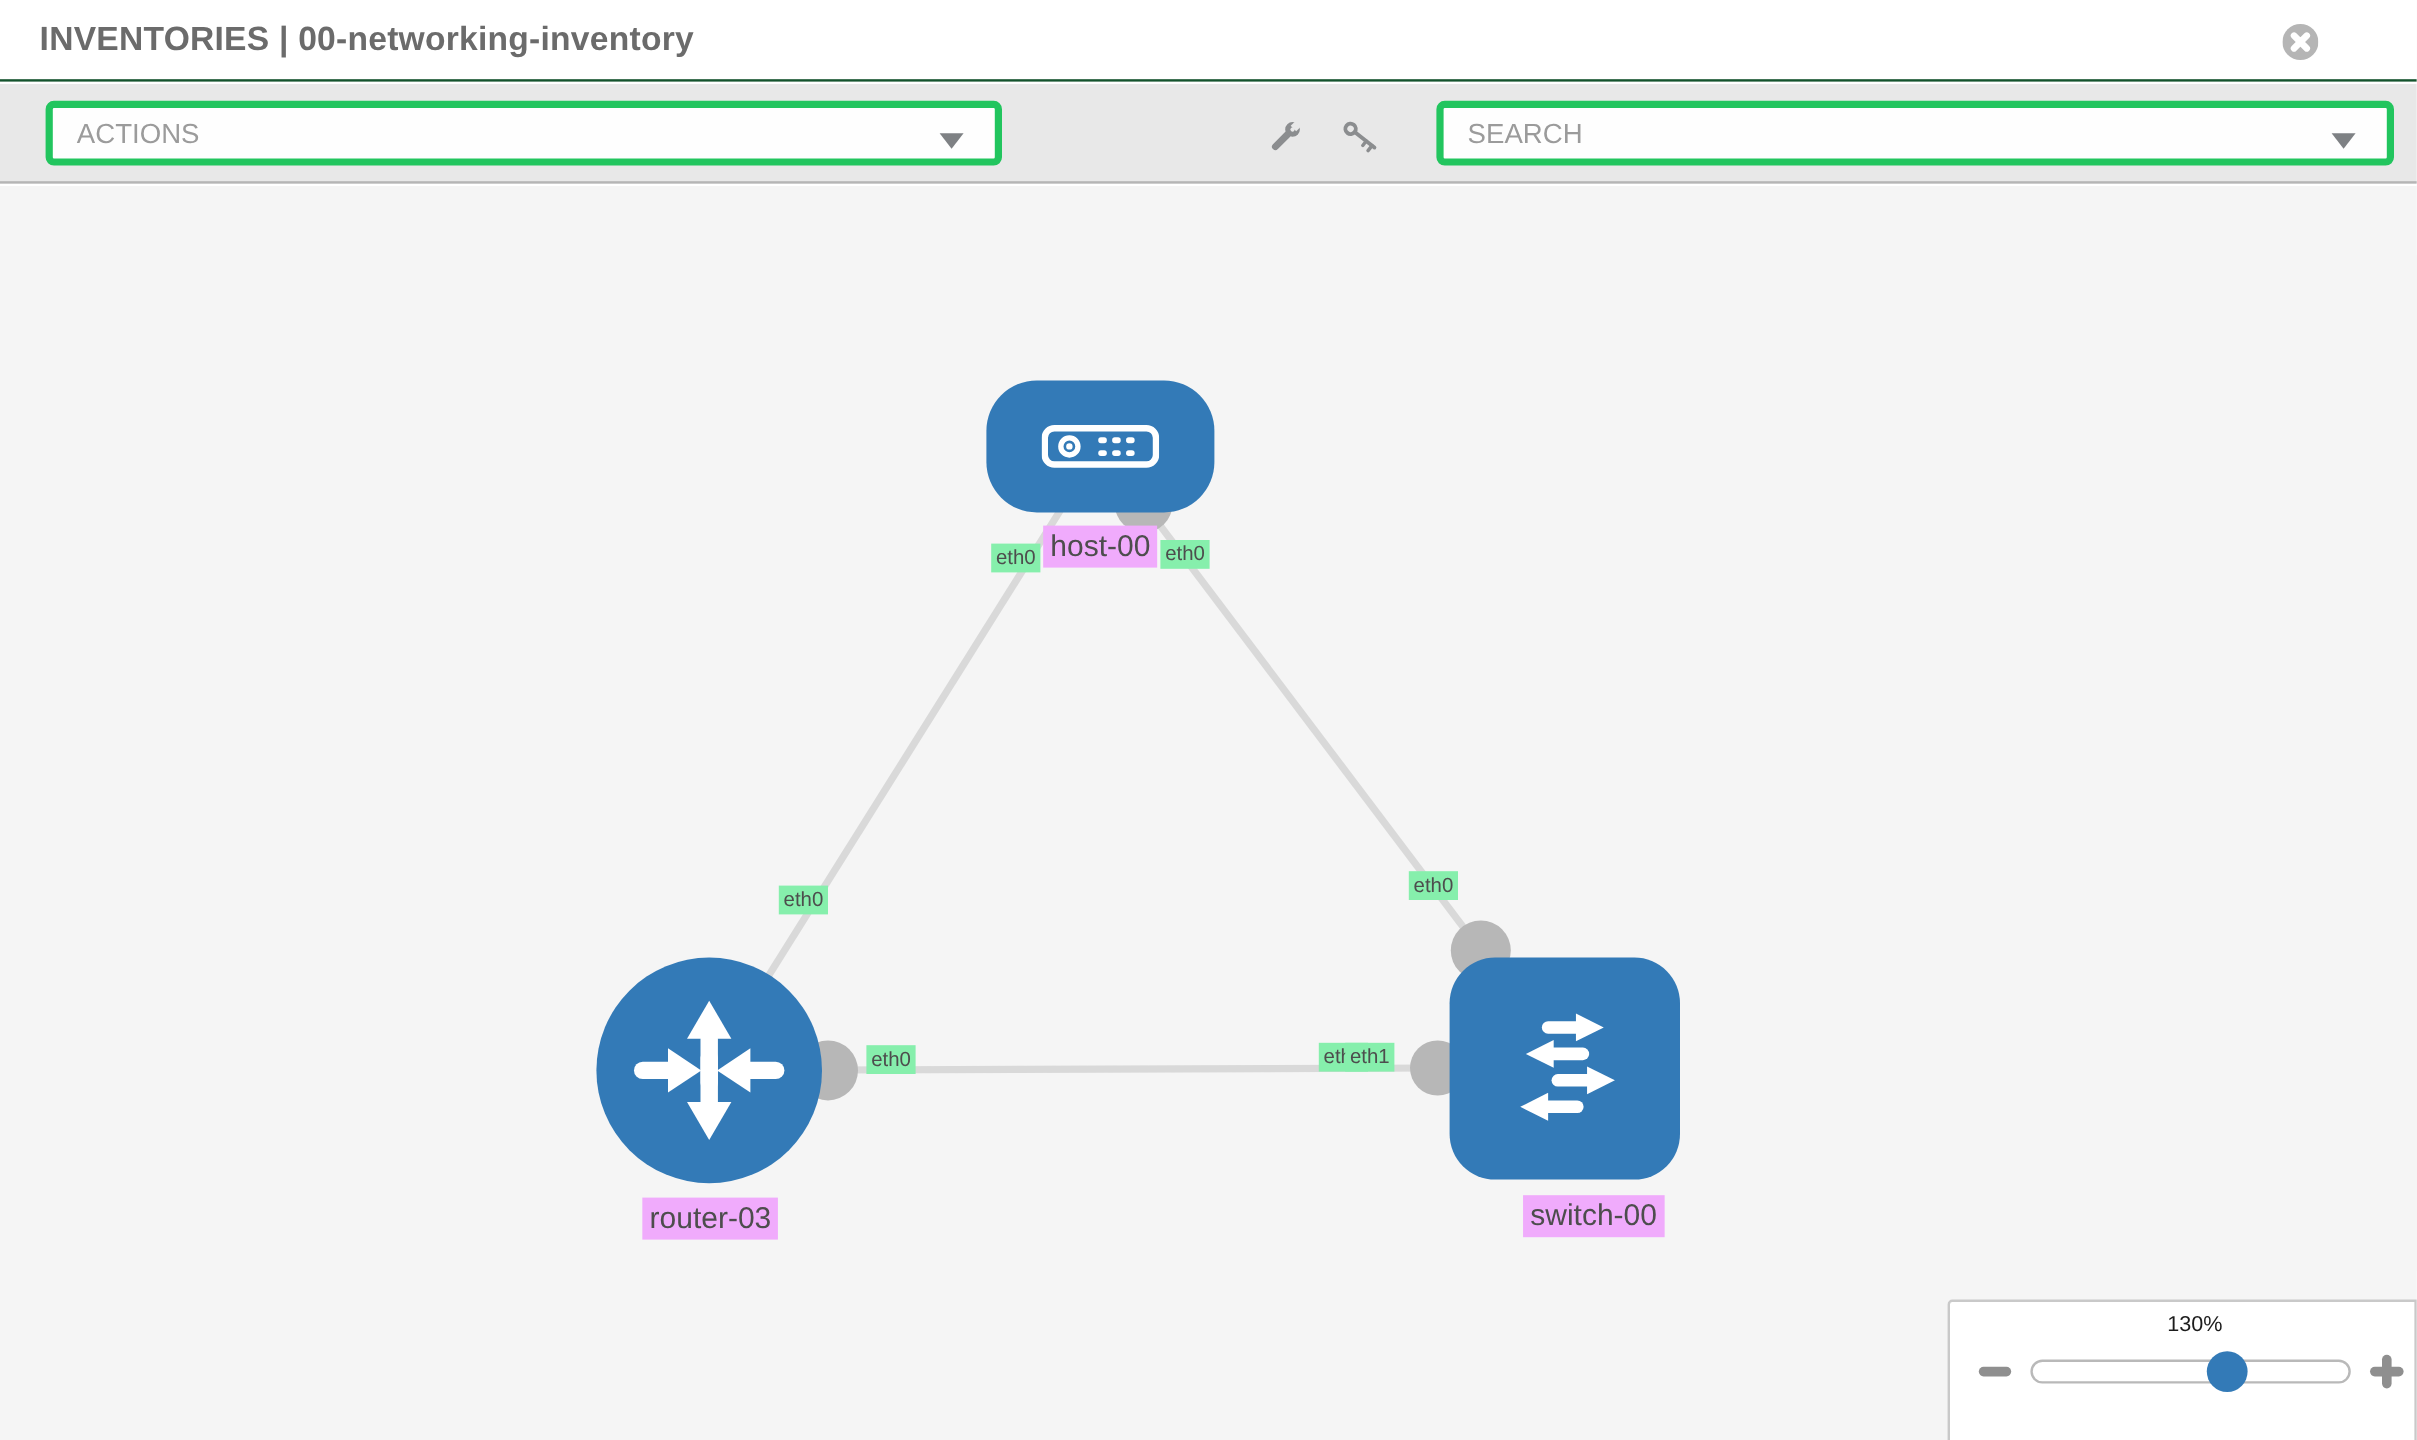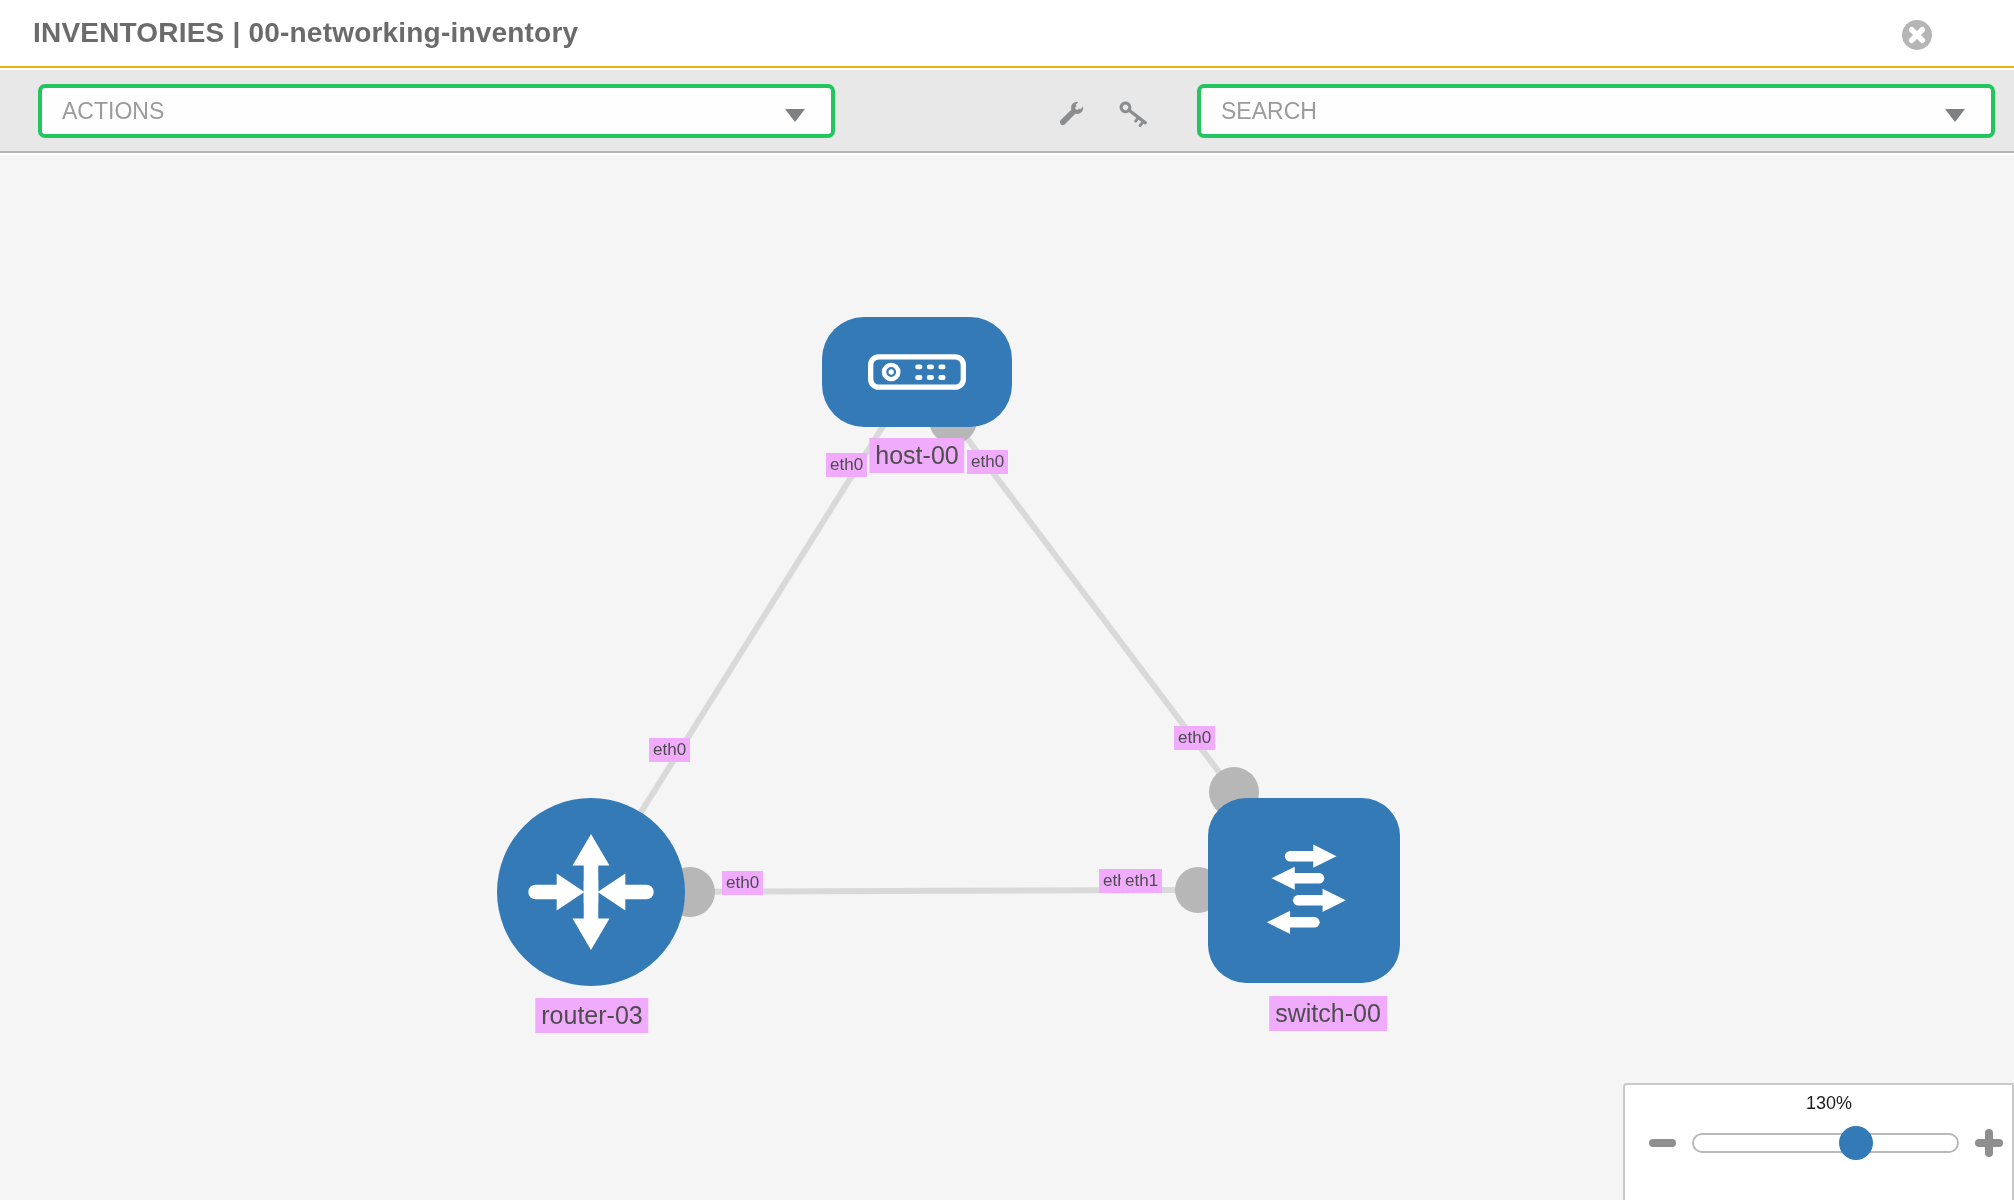"INVENTORIES | 00-networking-inventory" .header { border-bottom: 2px solid #eab308 -> 2px solid #14532d }
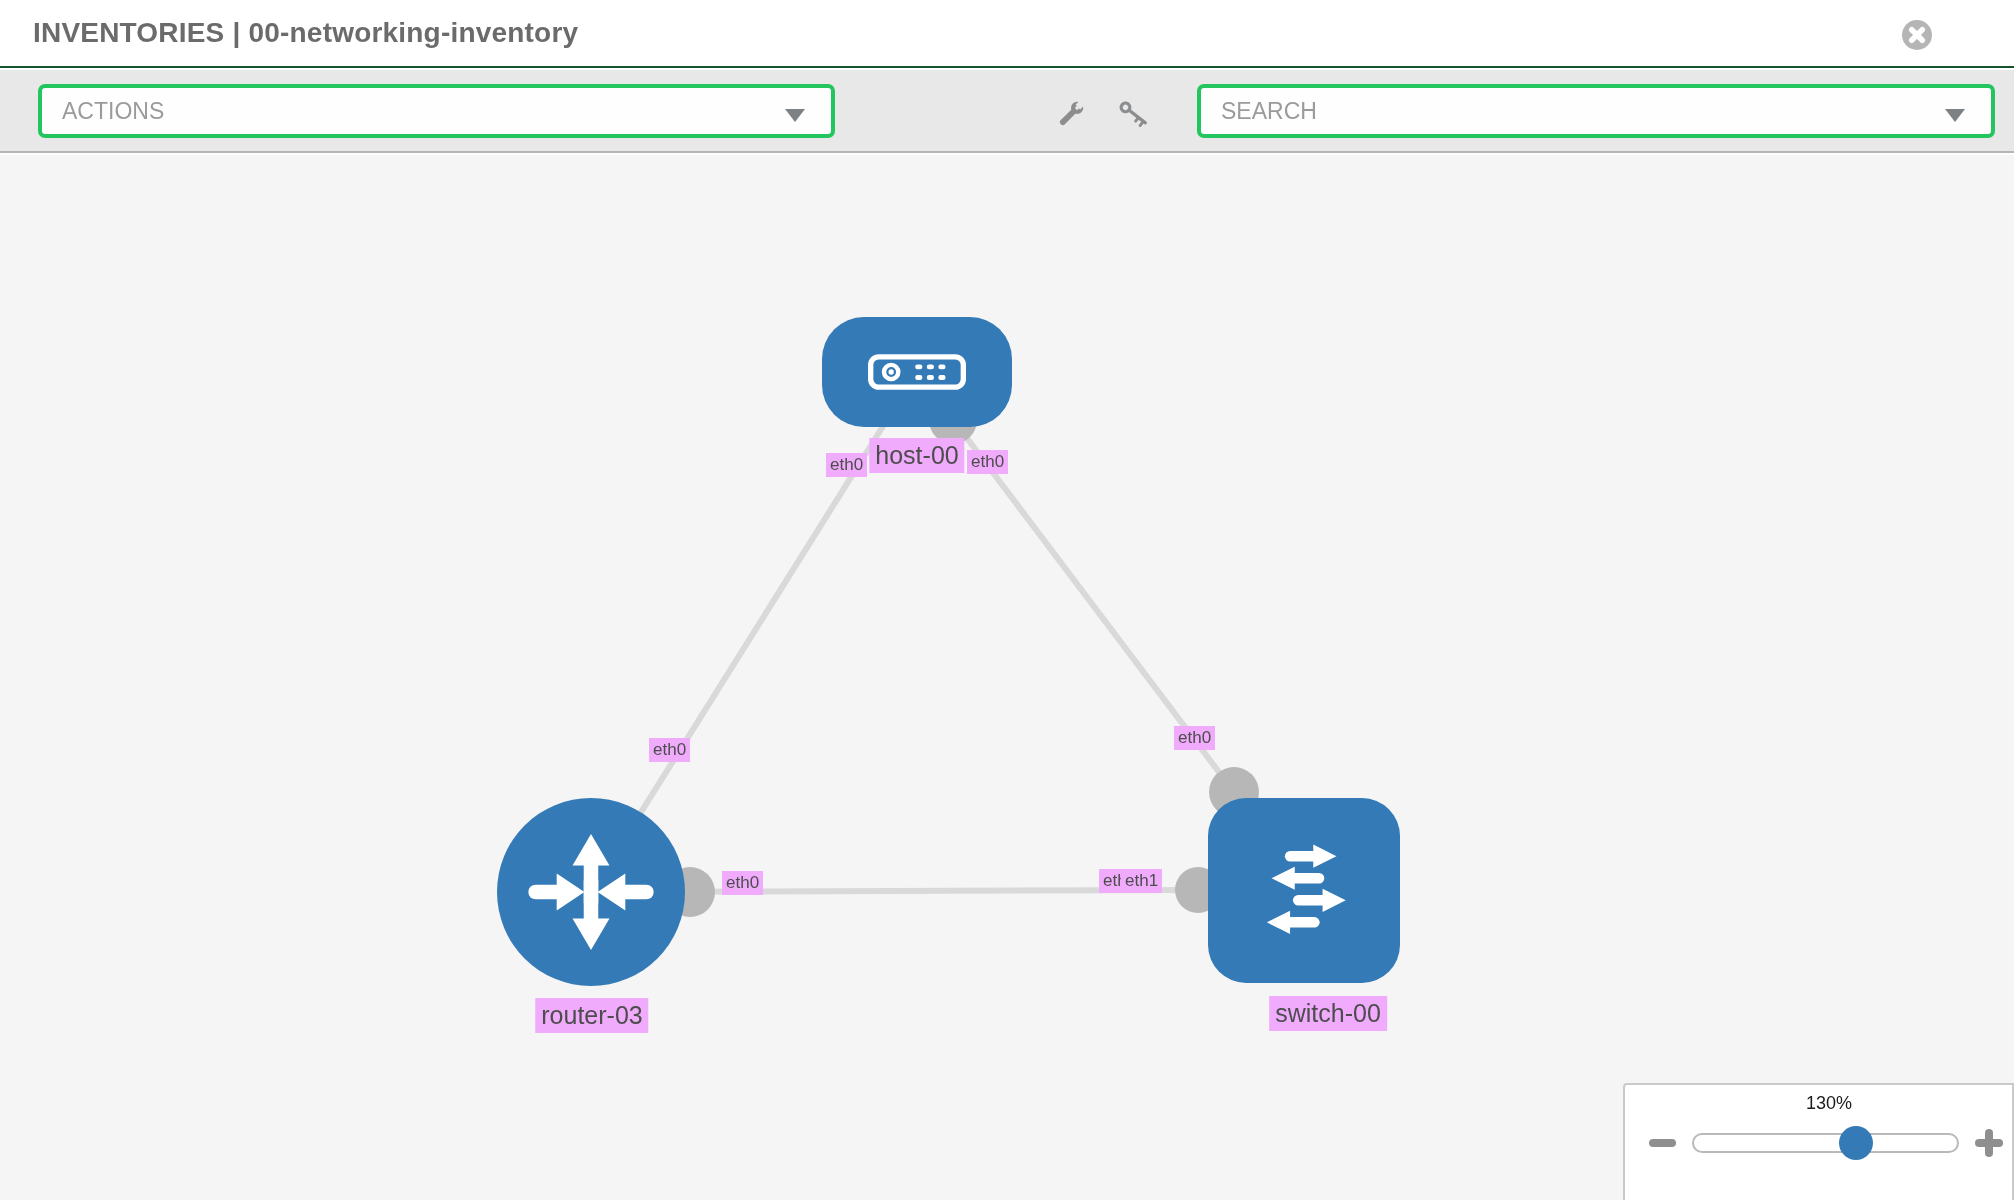"ACTIONS" .combo { border: 4px solid #22c55e -> 6px solid #22c55e }
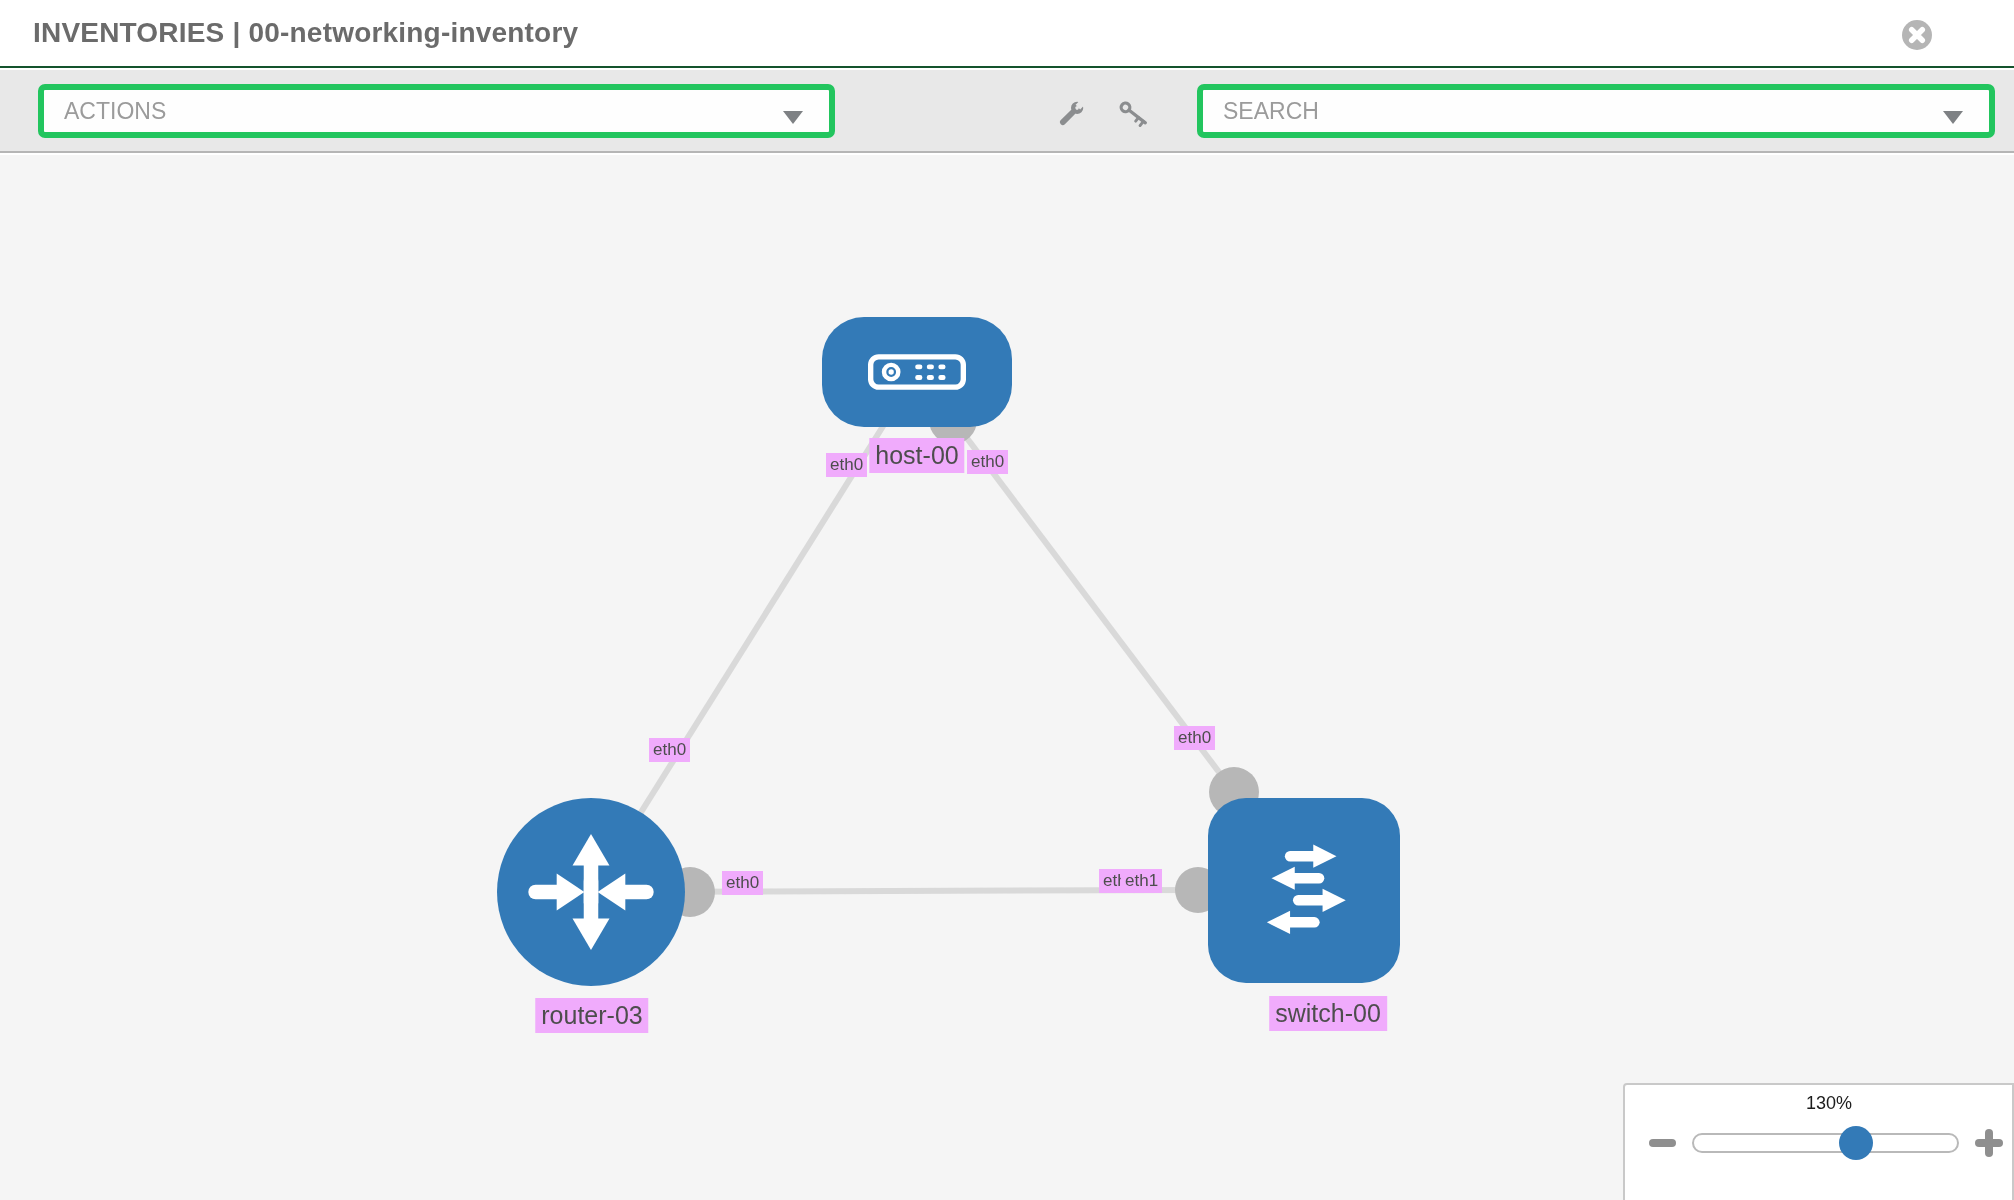"eth0" .iface-label { background: #f0abfc -> #86efac }
